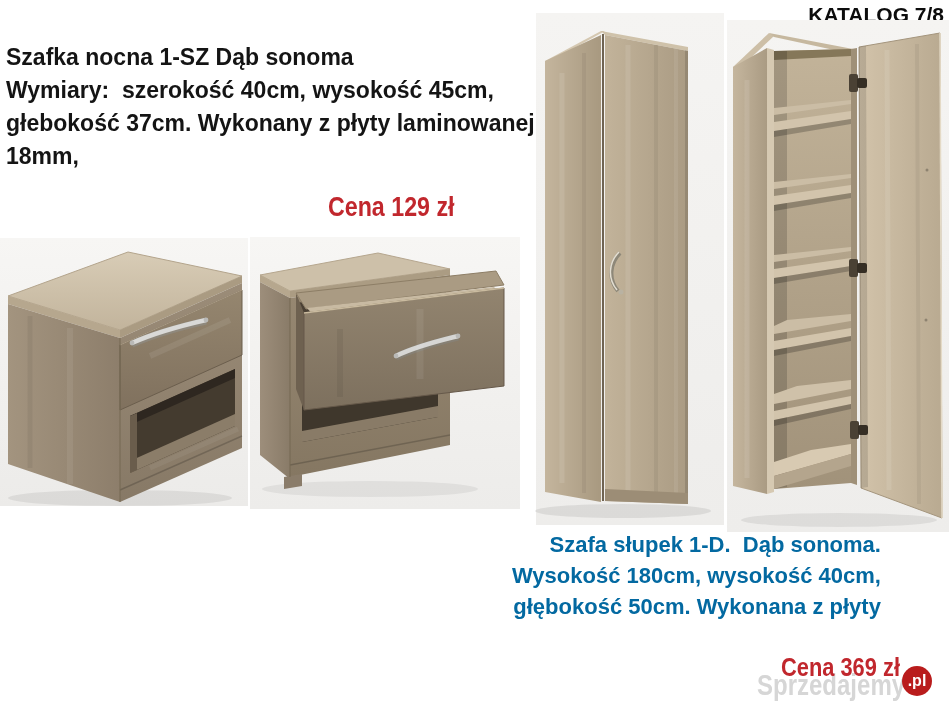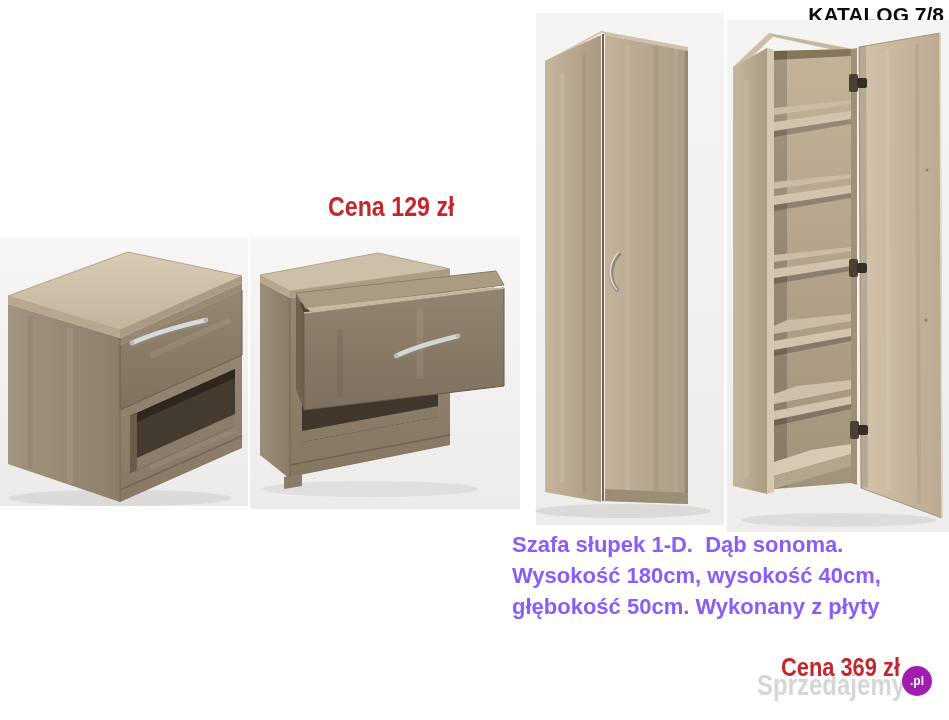"Szafka nocna 1-SZ Dąb sonoma" div.p1-text { html: none -> <div> <div>Szafka nocna 1-SZ Dąb sonoma</div> <div>Wymiary: szerokość 40cm, wysokość 45cm,</div> <div>głebokość 37cm. Wykonany z płyty laminowanej</div> <div>18mm,</div> </div> }
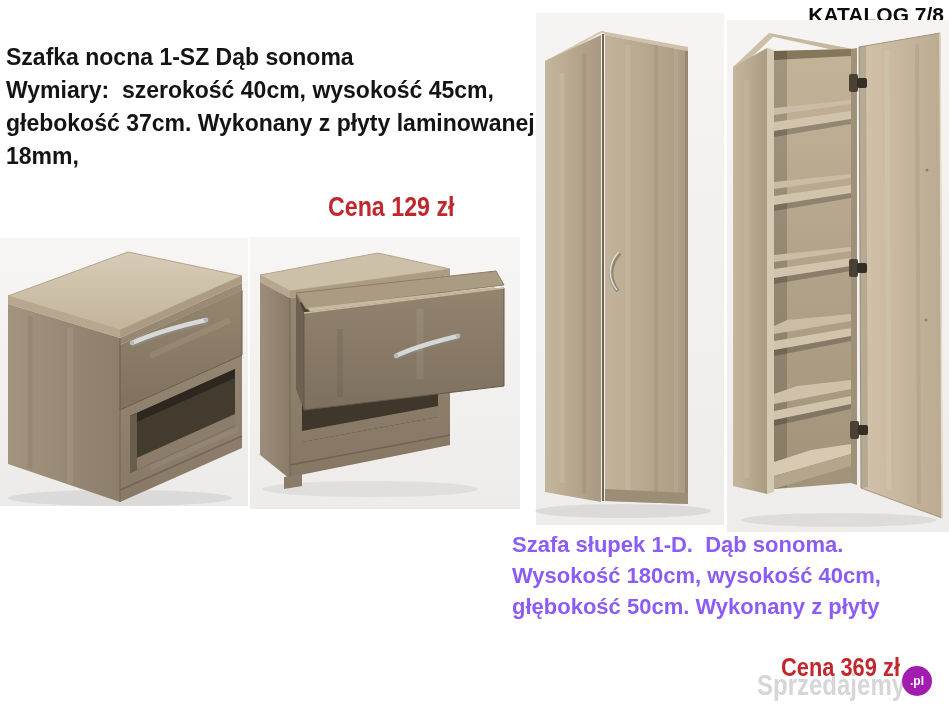"Szafa słupek 1-D. Dąb sonoma." .p2-text { color: #8b5cf6 -> #0369a1; text-align: none -> right }
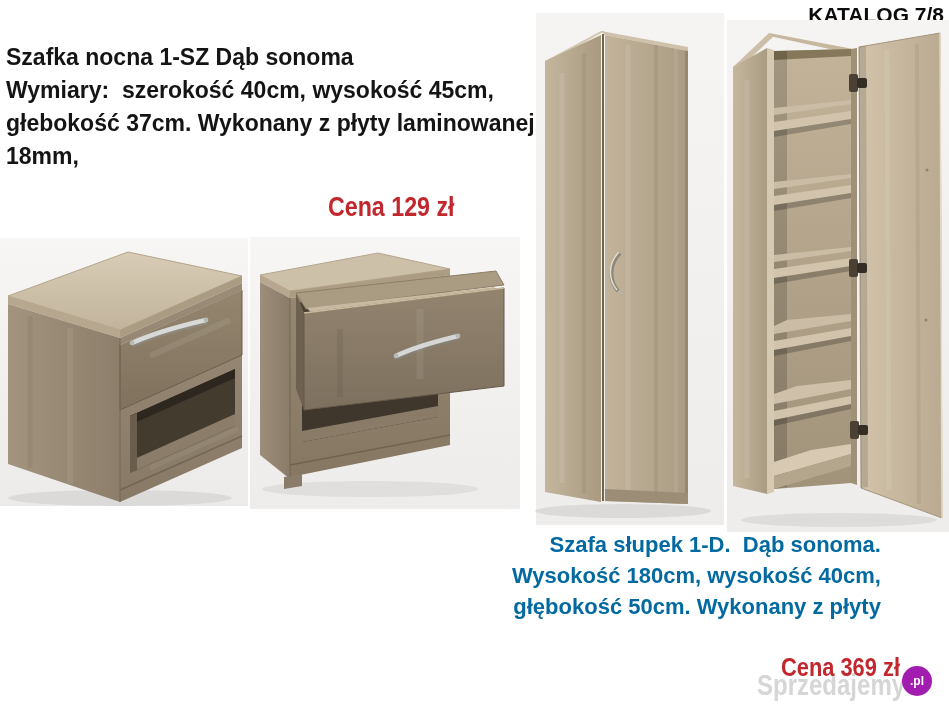"głębokość 50cm. Wykonany z płyty" div.line { text: Wykonany -> Wykonana }
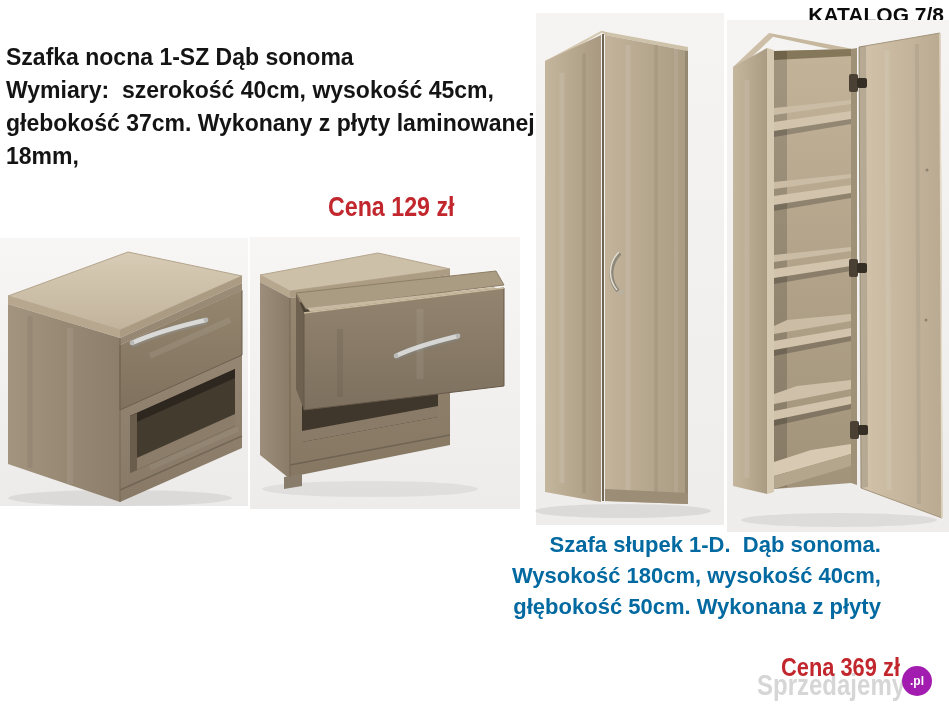".pl" .wm-badge { background: #a21caf -> #b91c1c; font-size: 12px -> 16px }
